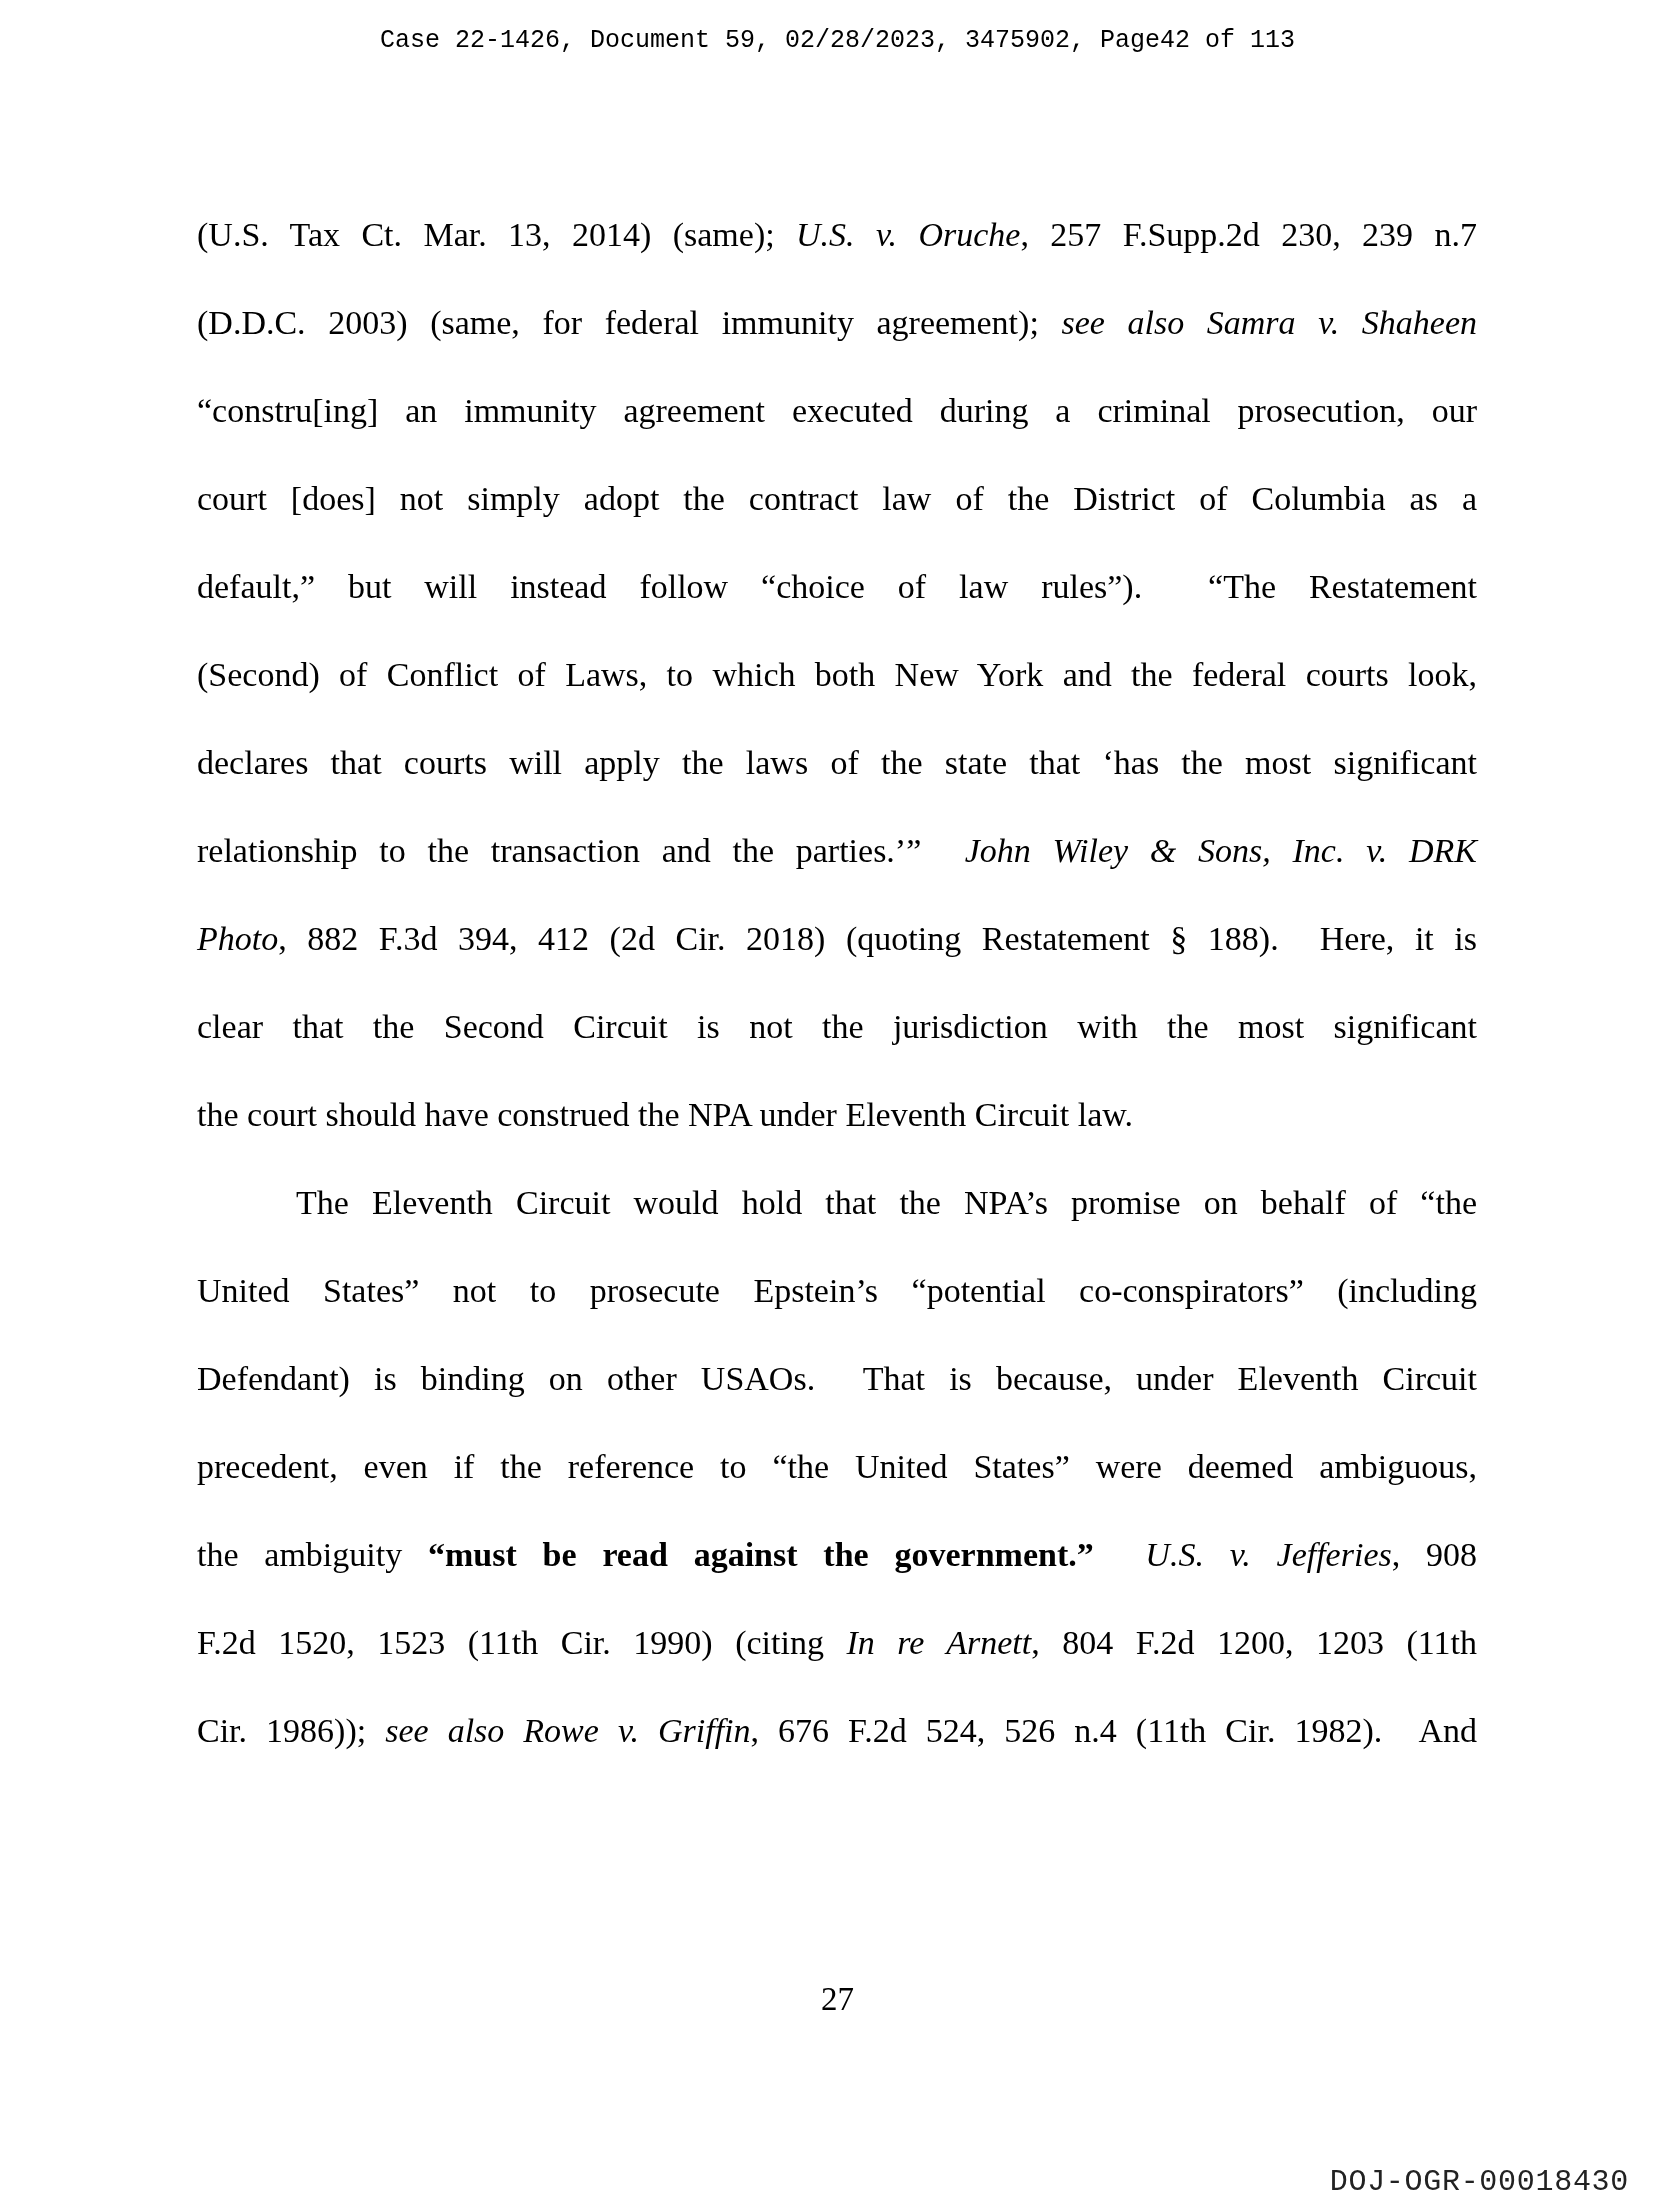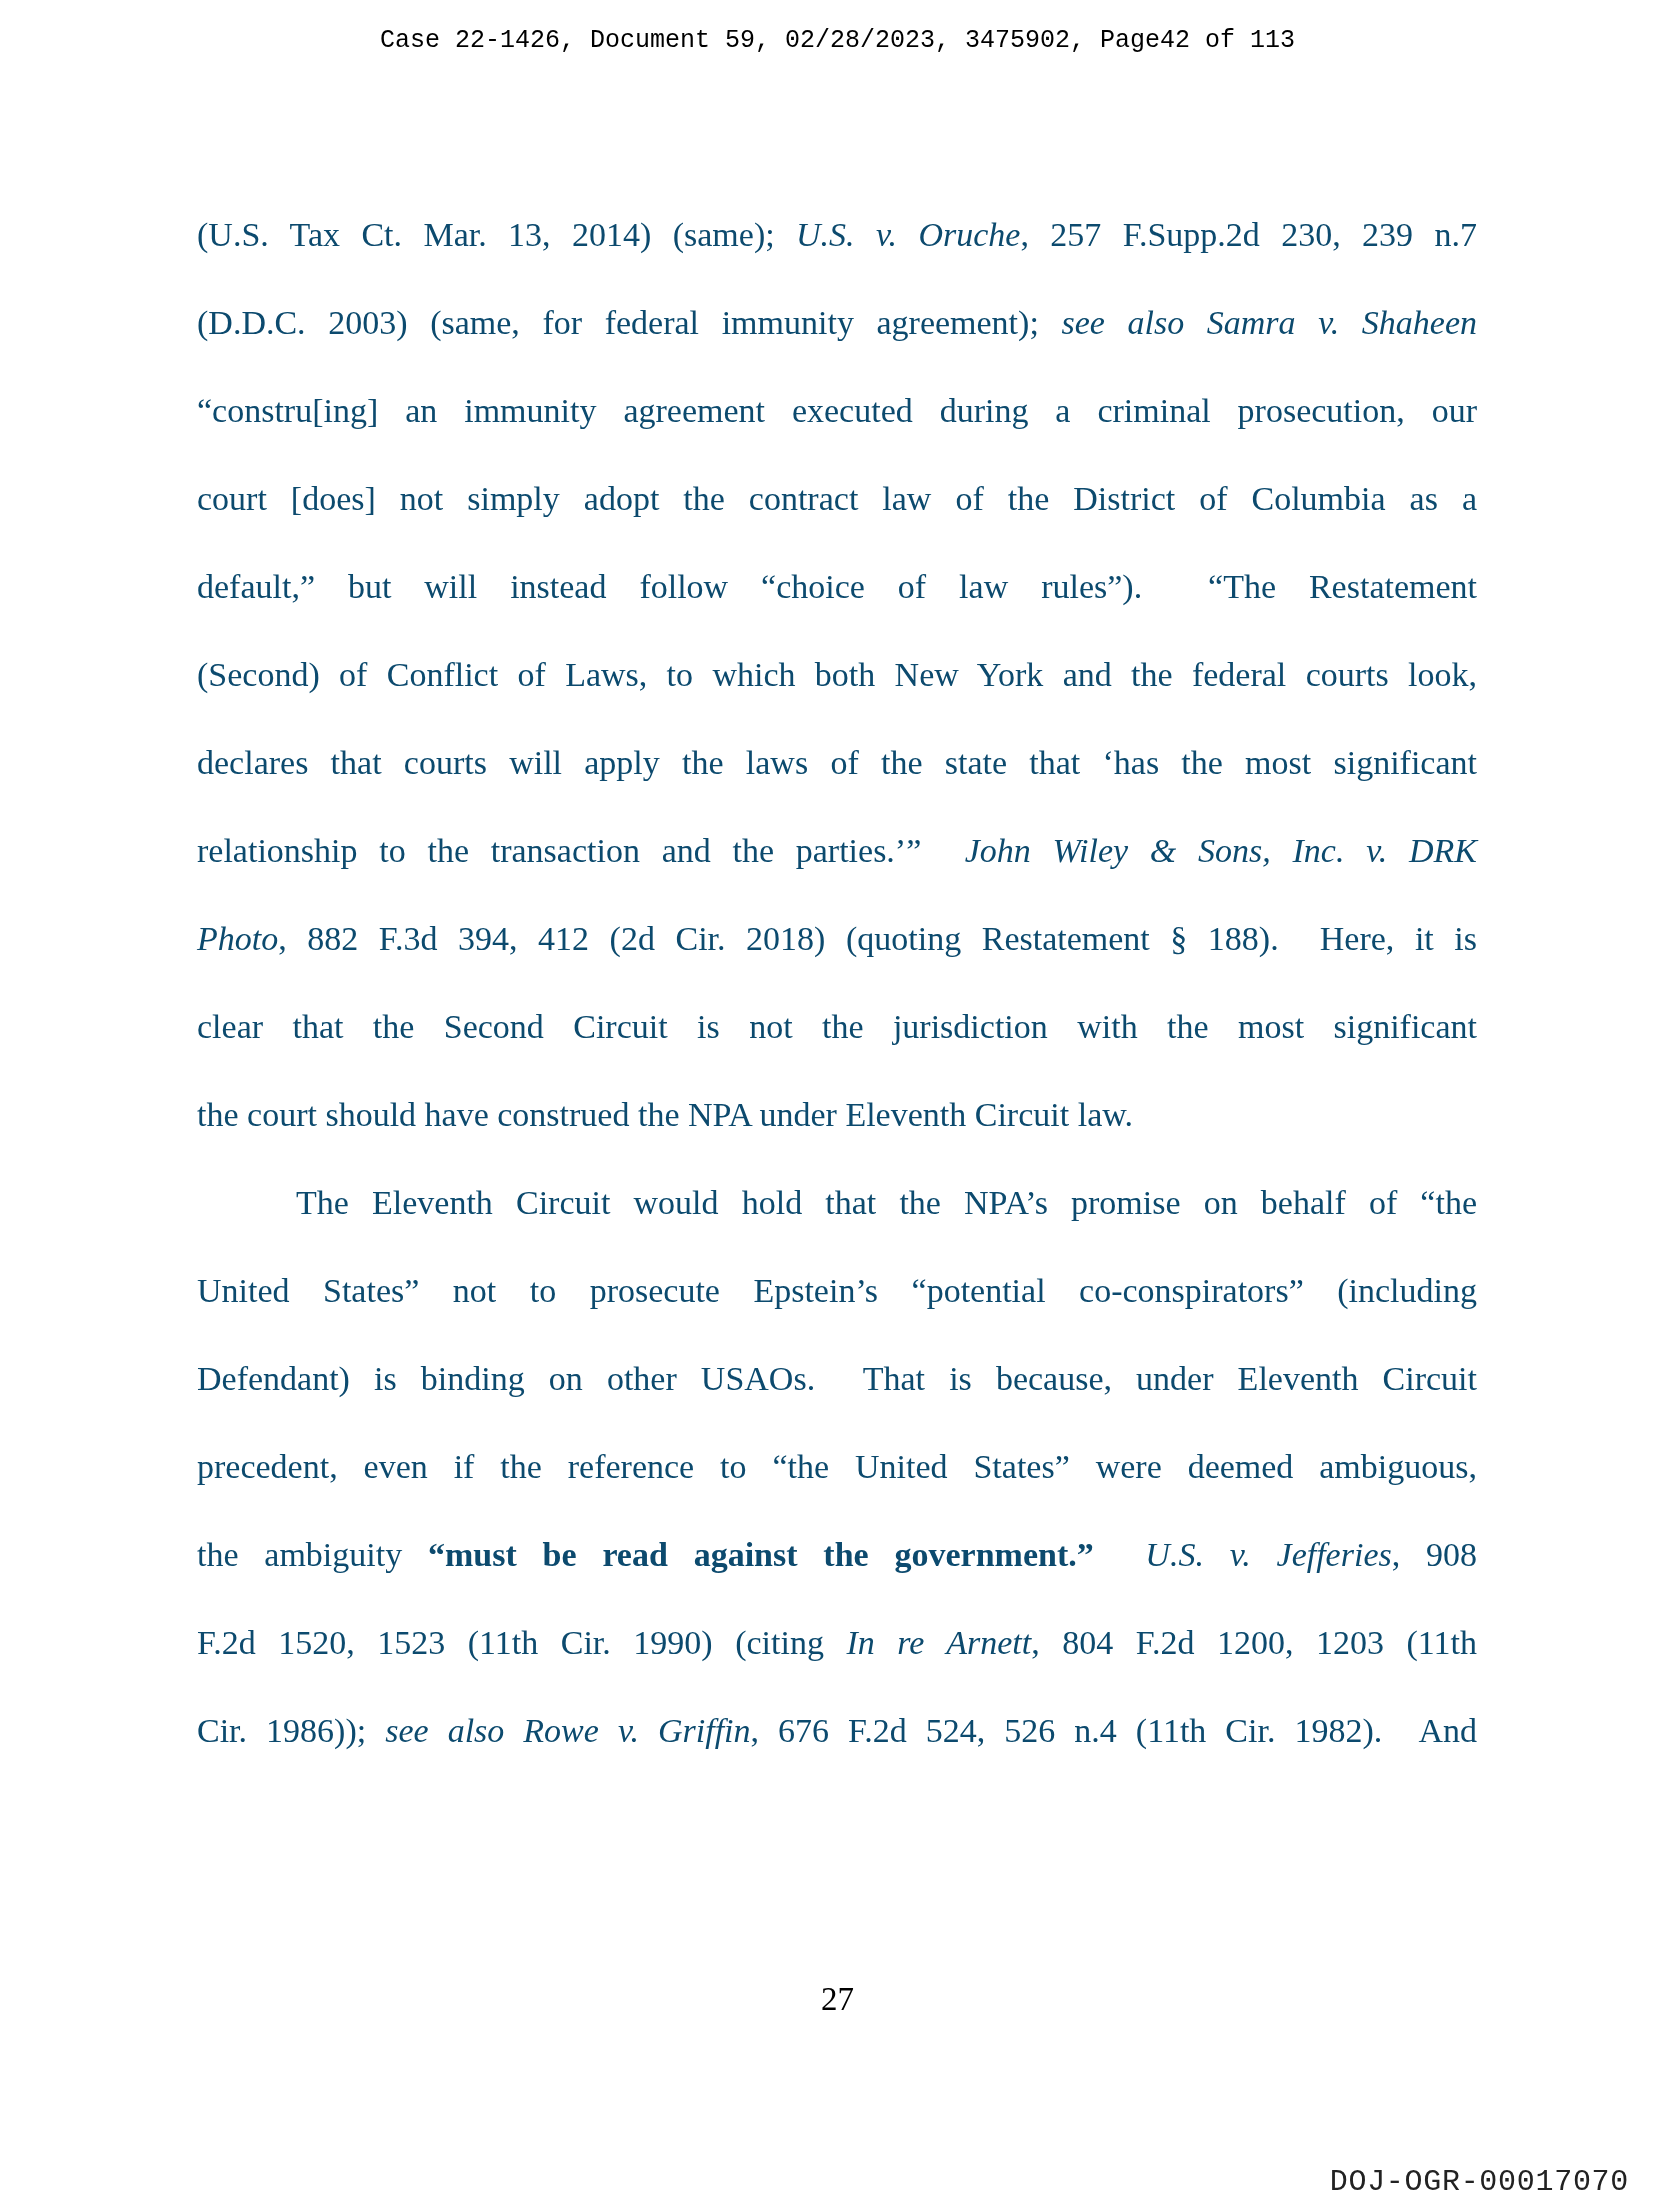"(U.S. Tax Ct. Mar. 13," .body-text { color: #0c4a6e -> #000000 }
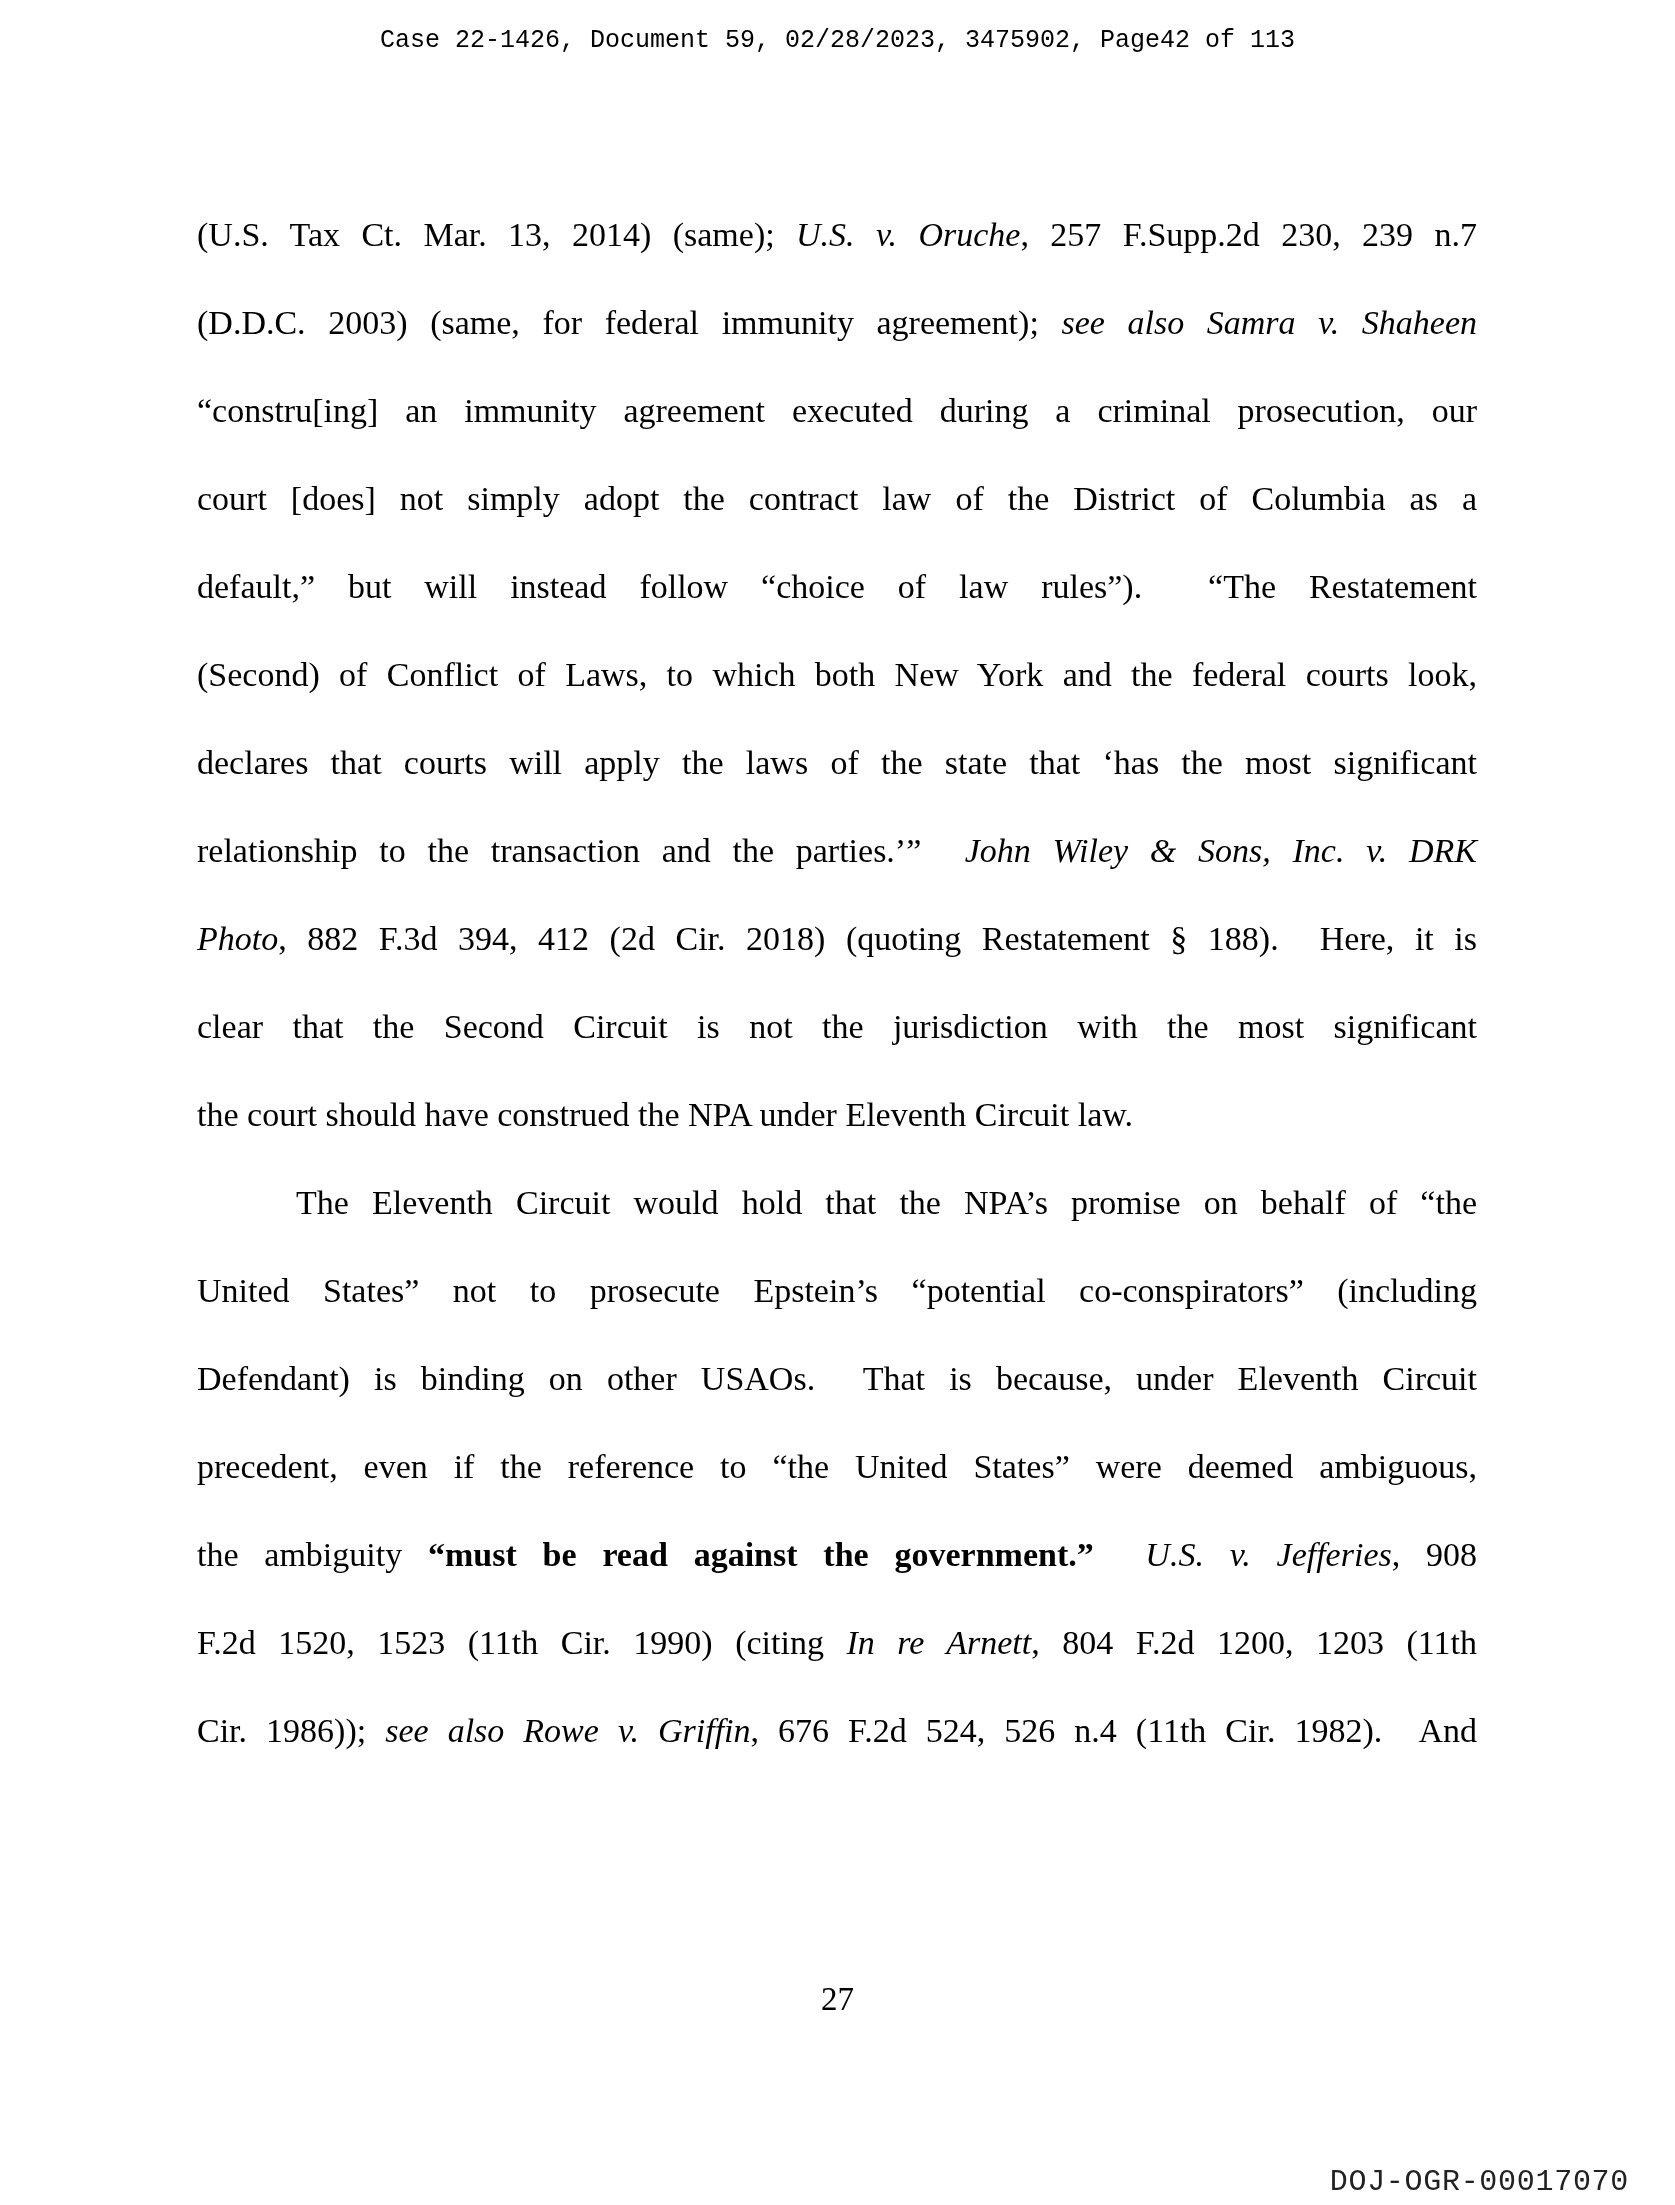"DOJ-OGR-00017070" div.bates { text: DOJ-OGR-00017070 -> DOJ-OGR-00018430 }
